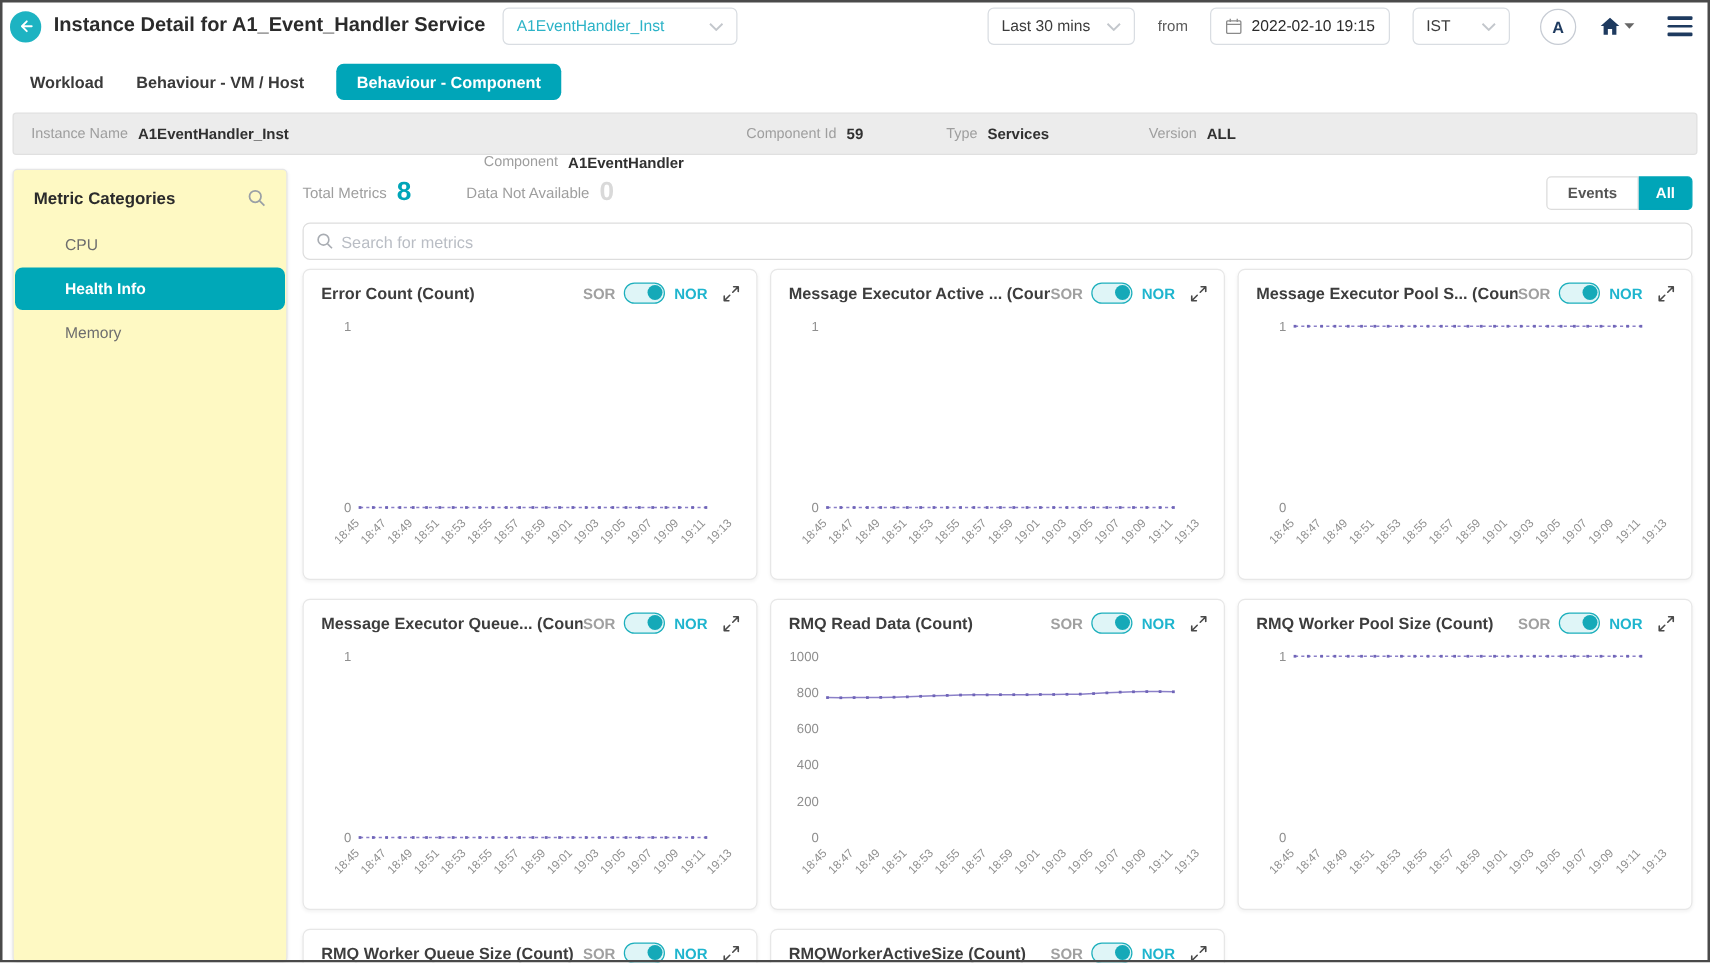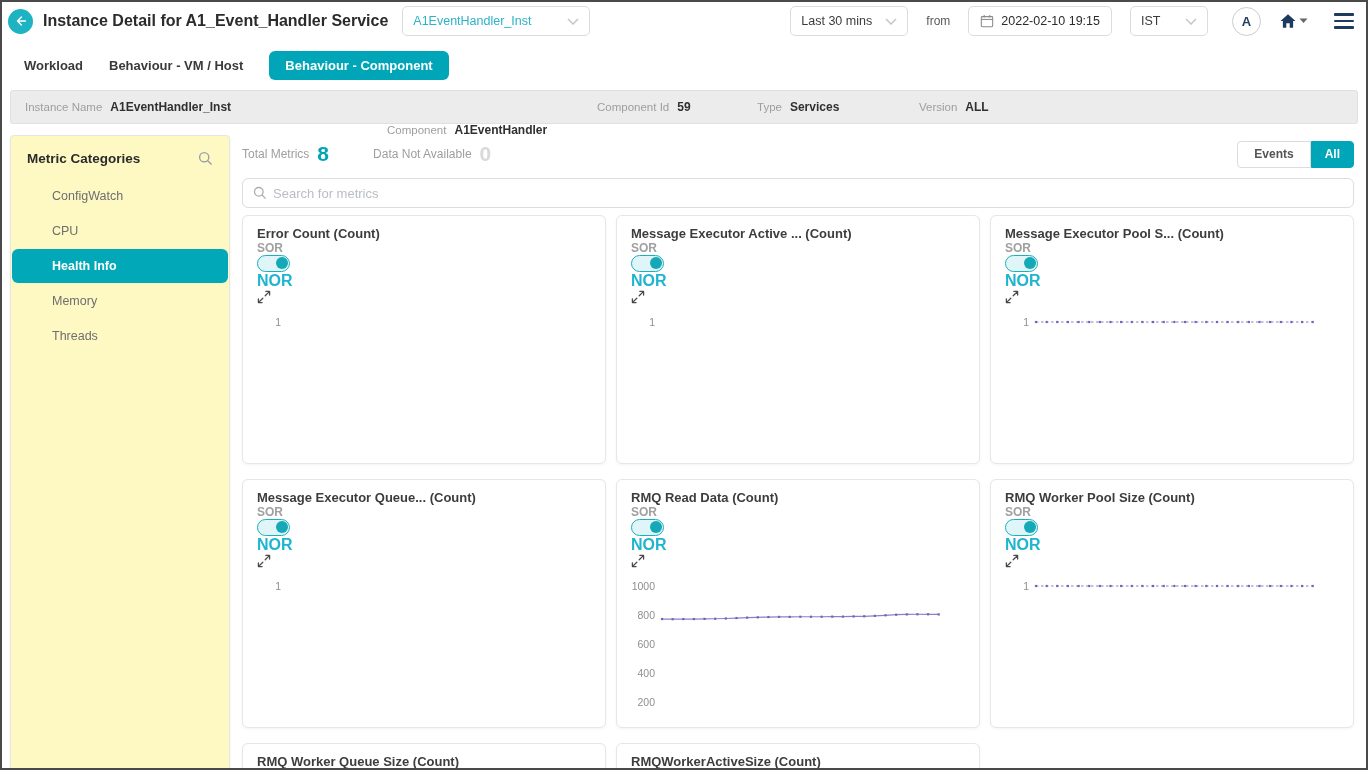"ConfigWatch" div.sb-item { html: <div>ConfigWatch</div> -> none }
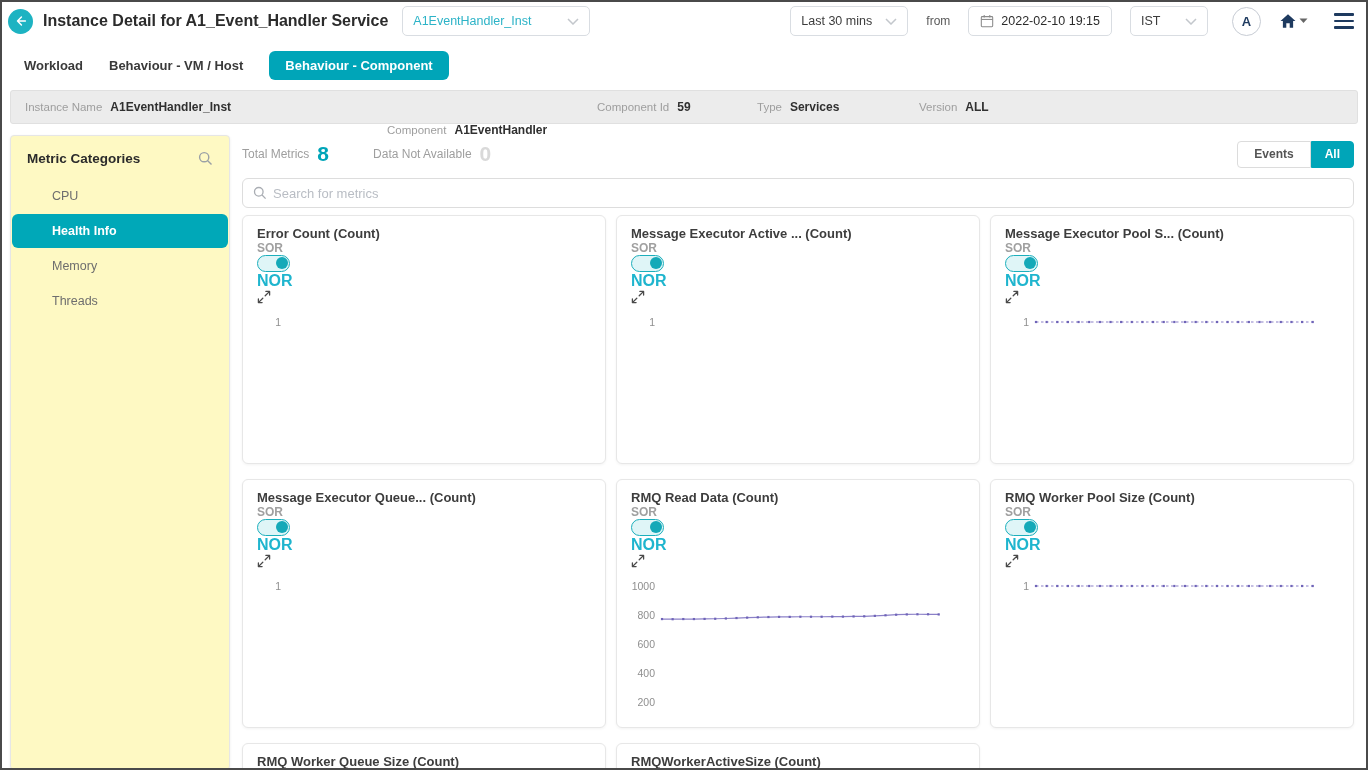"Error Count (Count)" .card-head { align-items: flex-start -> center; flex-direction: column -> none }
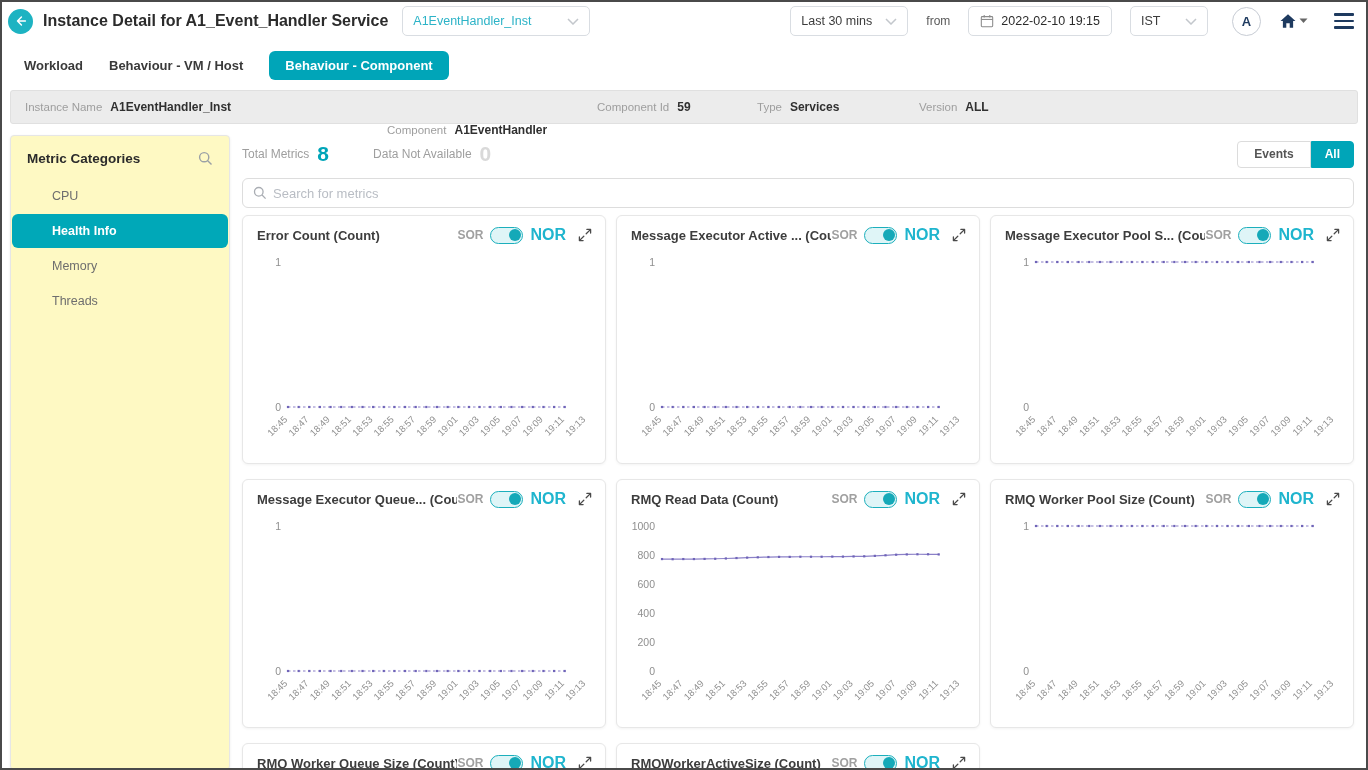"NOR" .nor-label { font-size: 16px -> 12px }
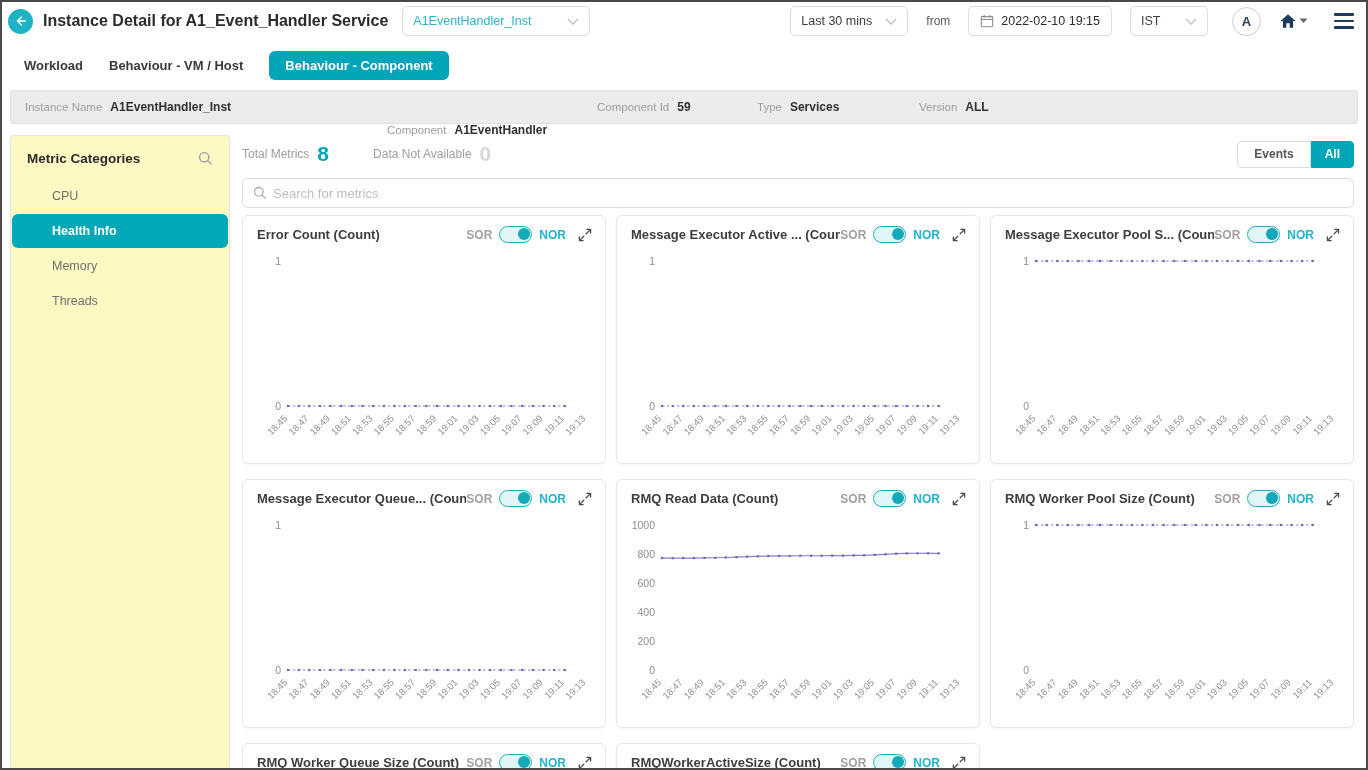"Threads" div.sb-item { html: <div>Threads</div> -> none }
